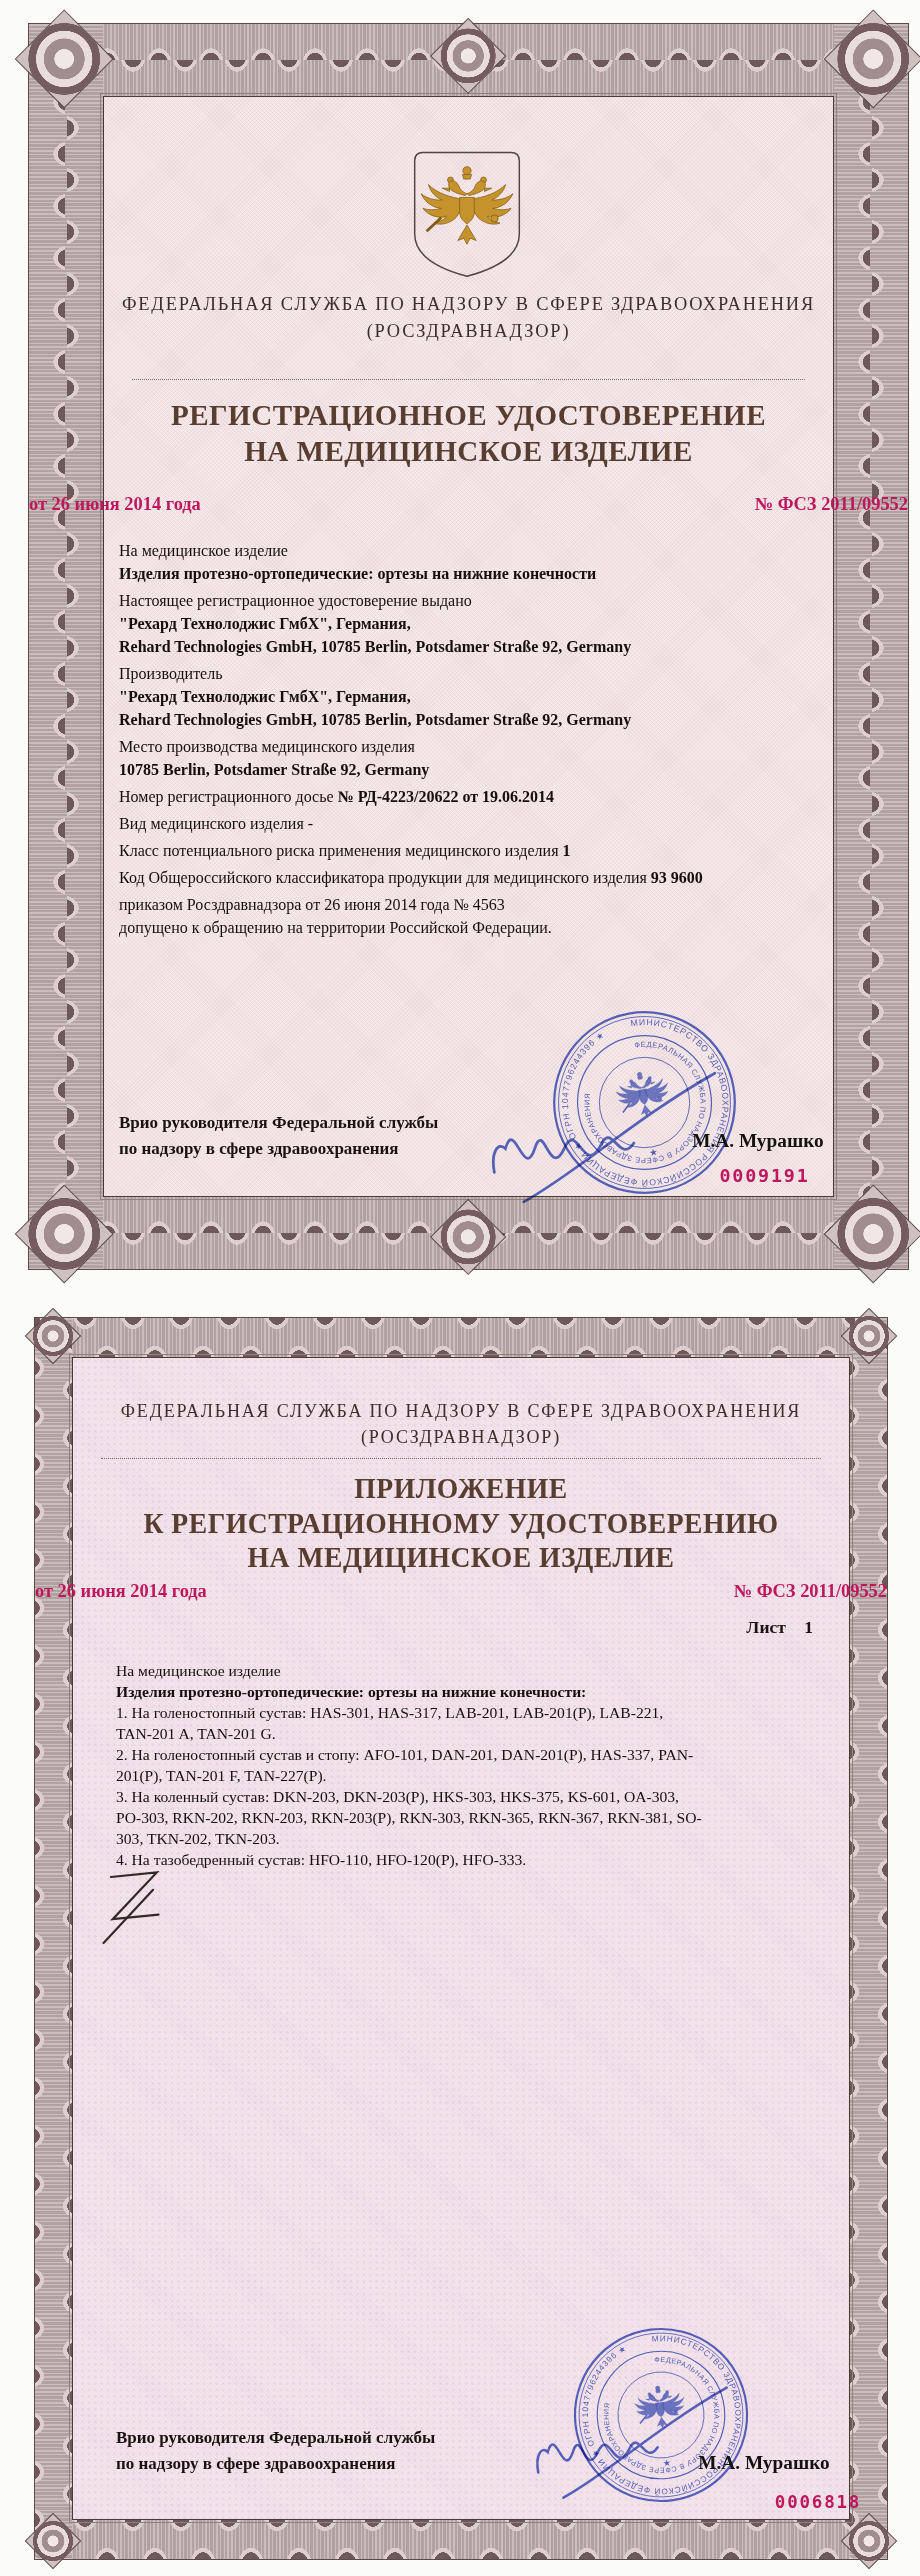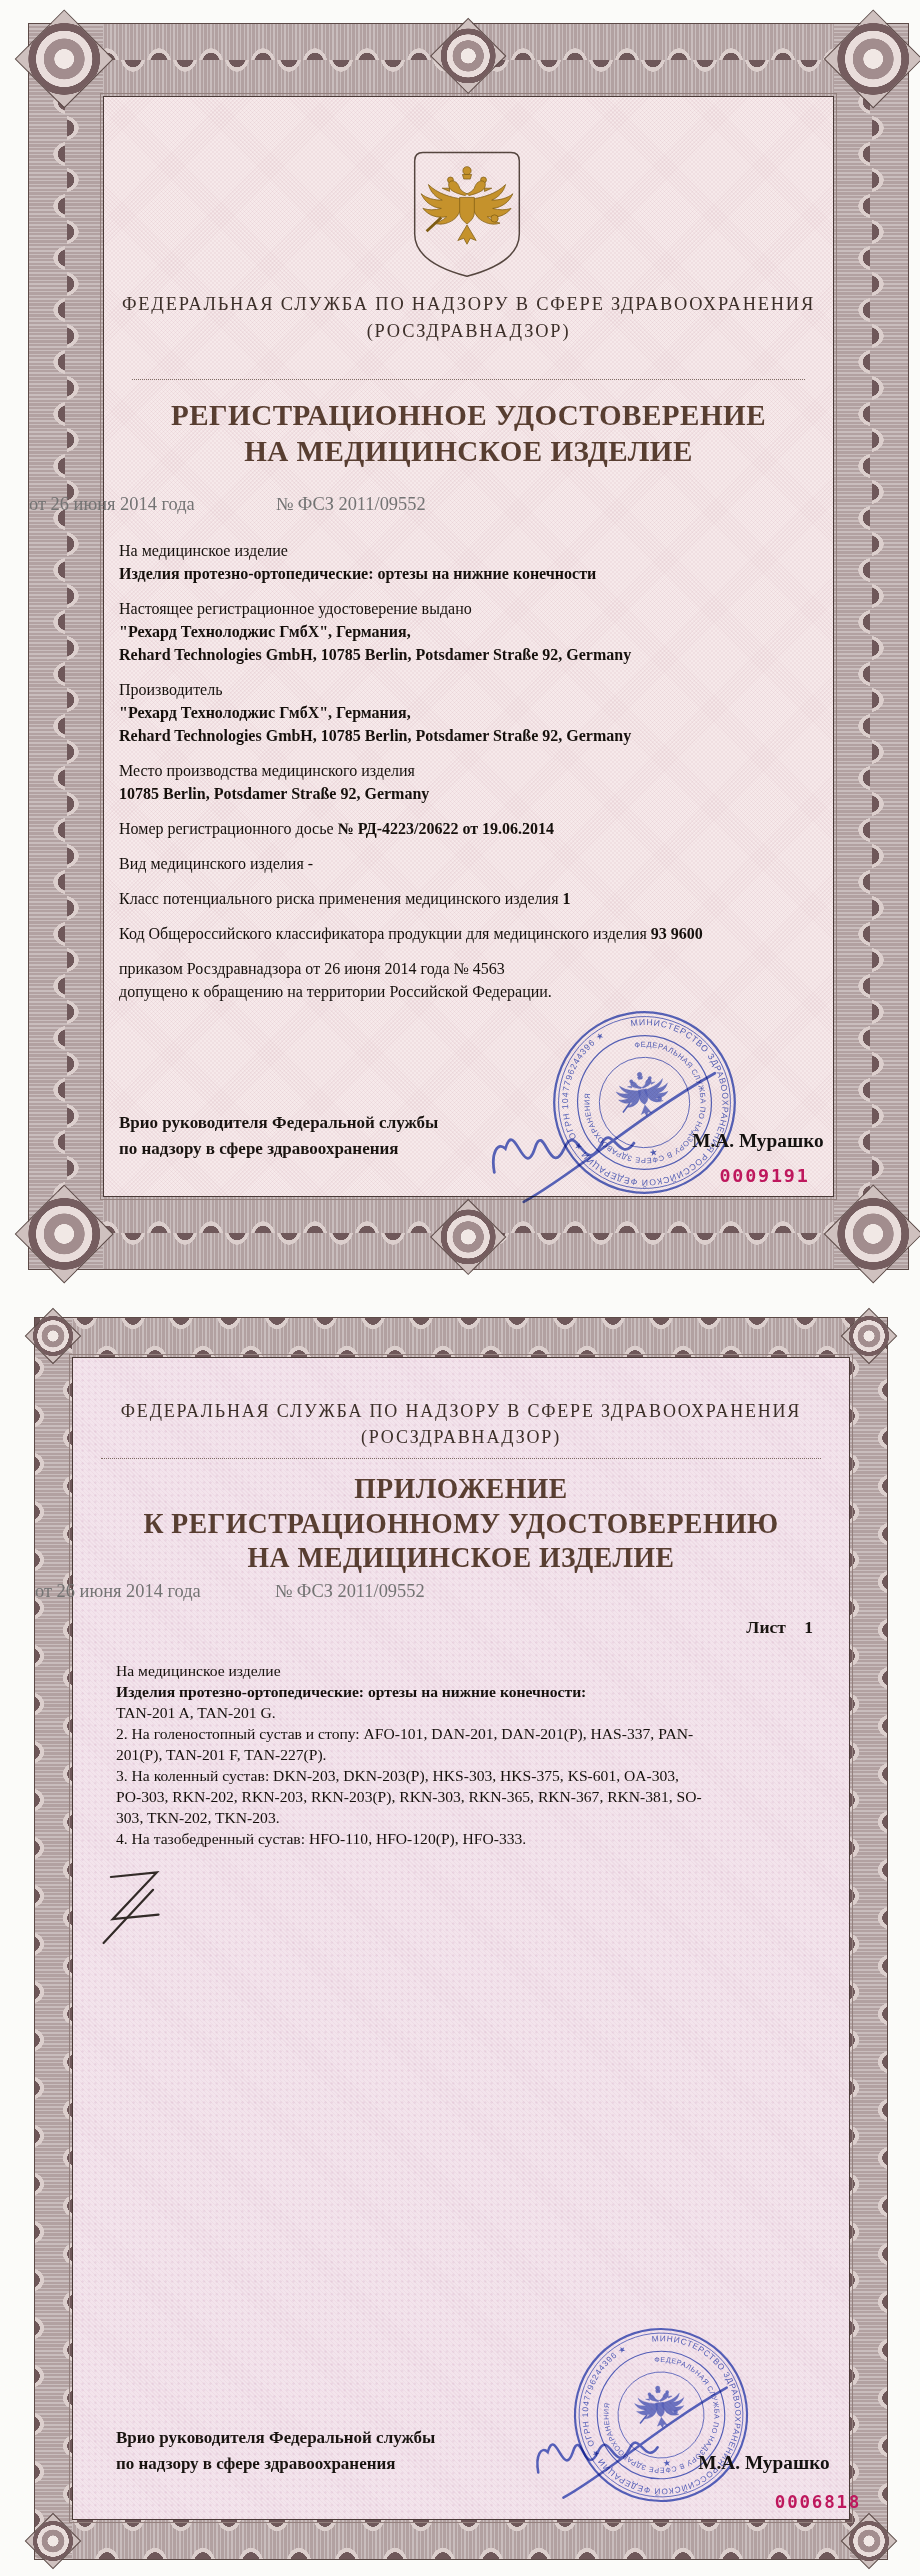"от 26 июня 2014 года" .dateline { color: #737373 -> #be185d; font-weight: normal -> bold; justify-content: flex-start -> space-between }
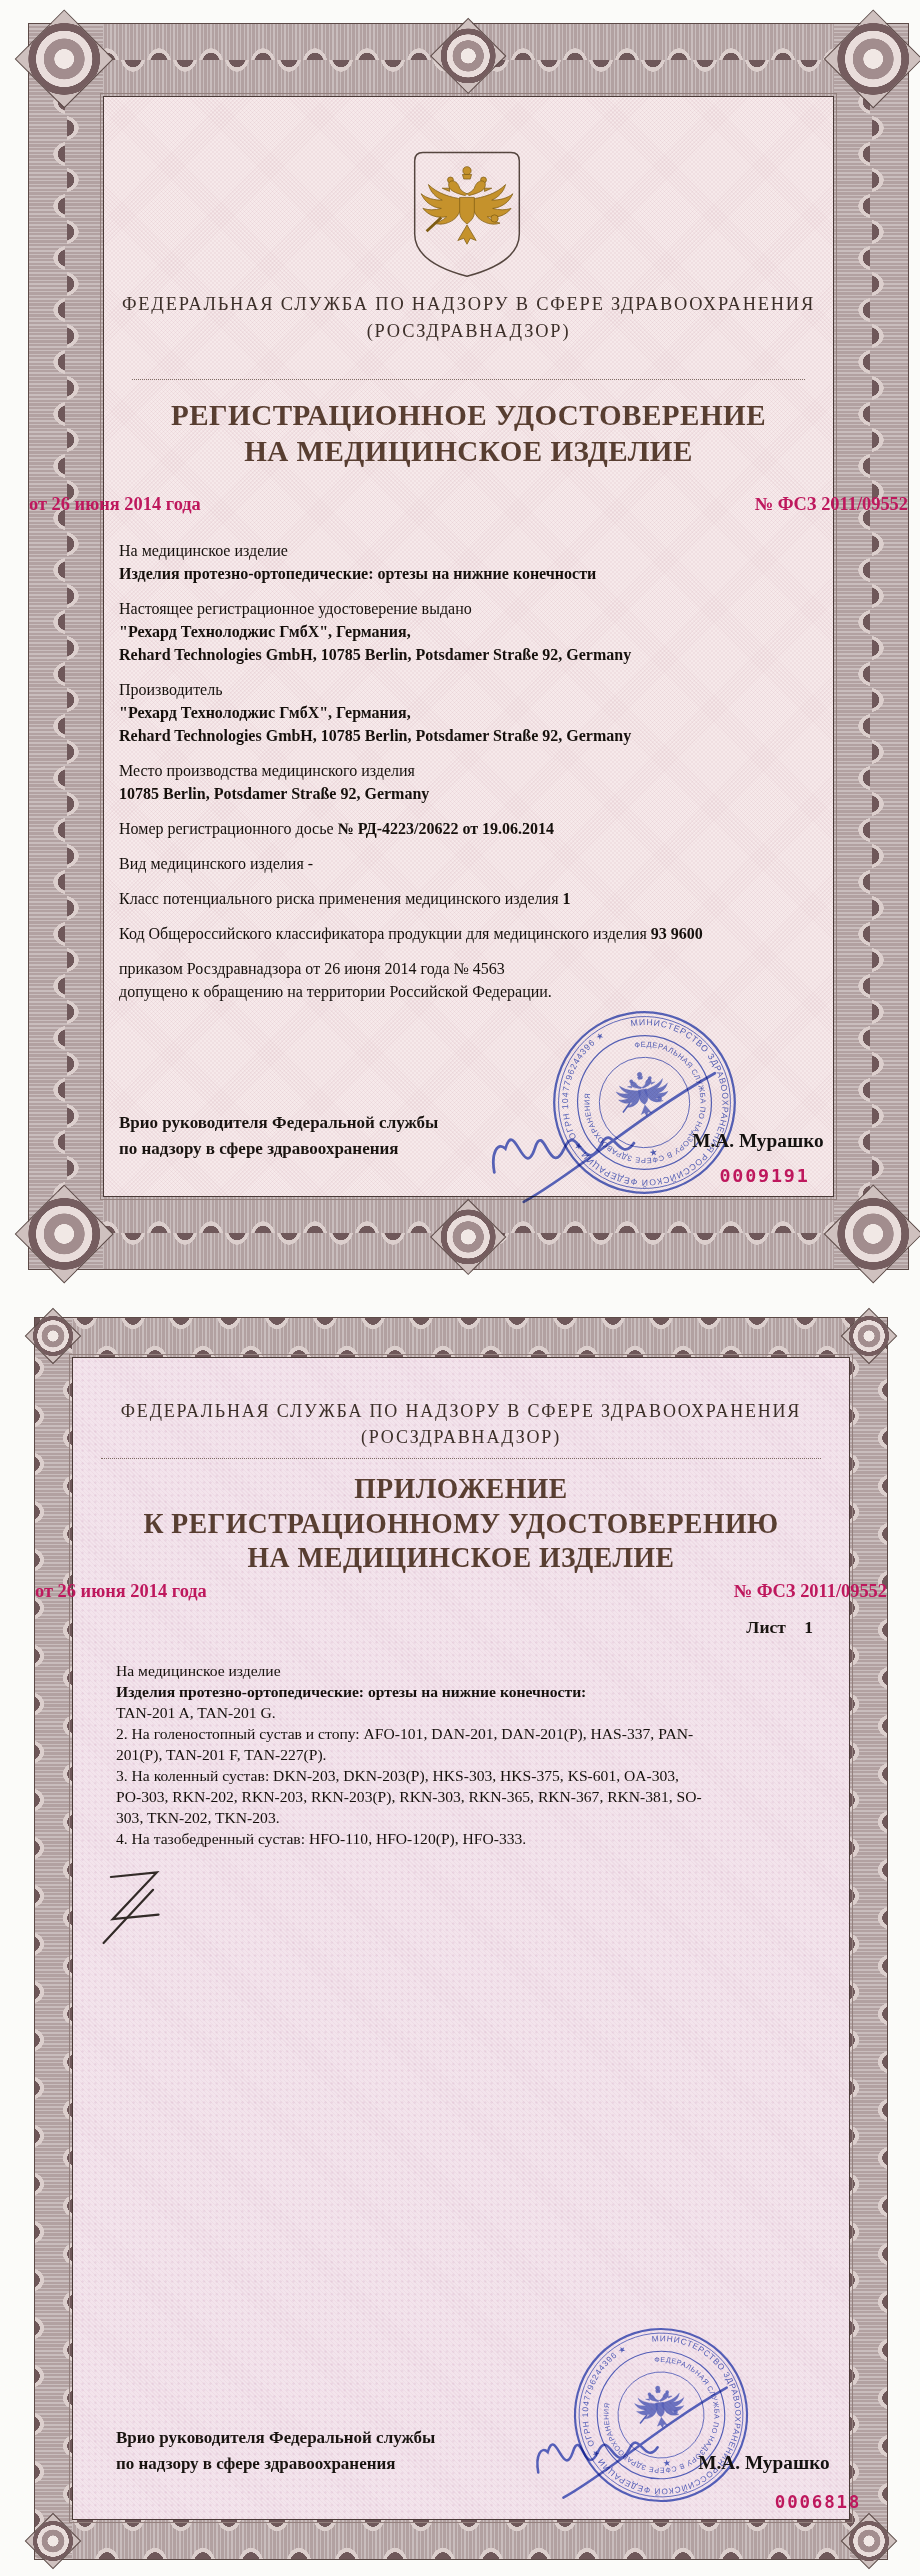"Настоящее регистрационное удостоверение" .bodytxt .bline.sp { margin-top: 12px -> 4px }
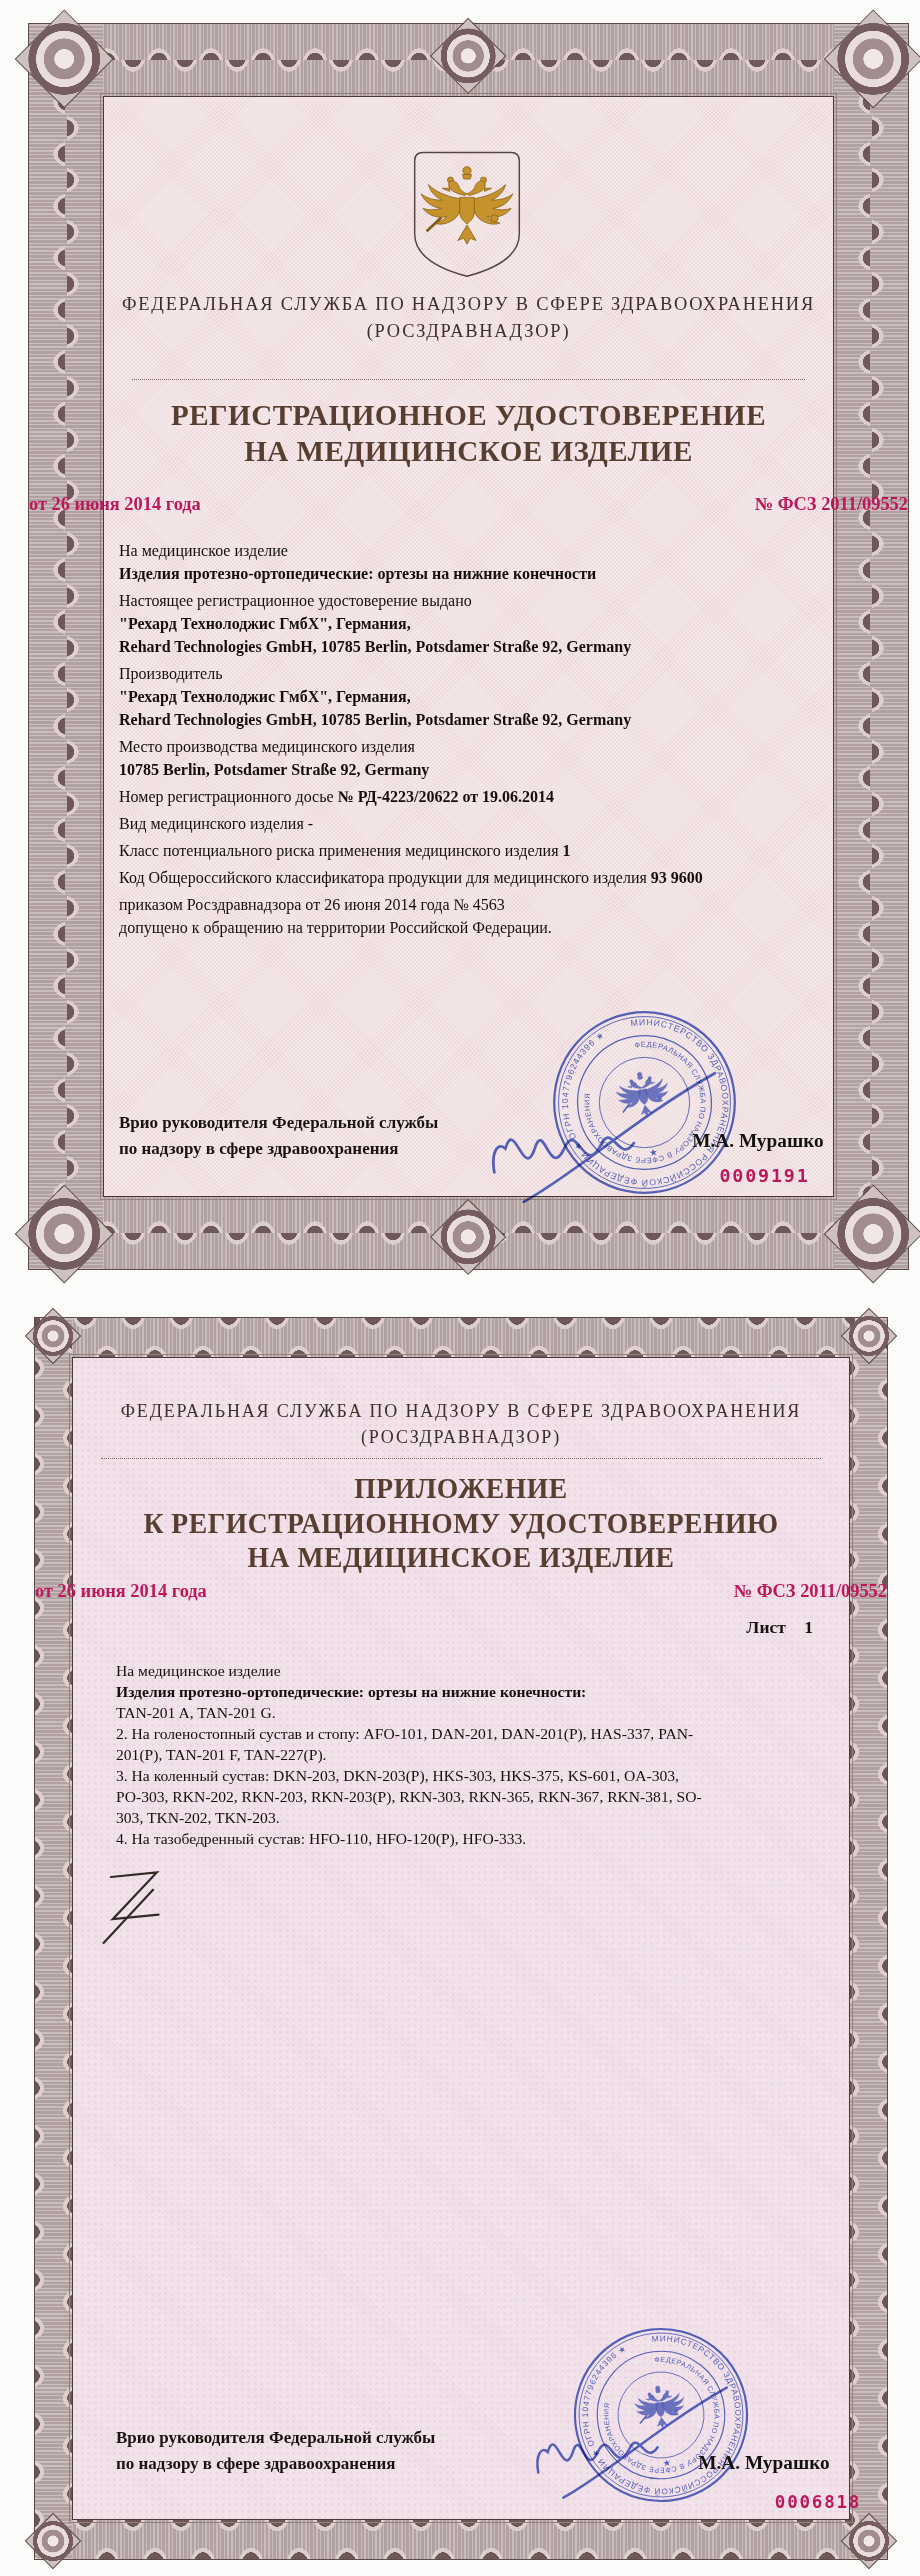"1. На голеностопный сустав: HAS-301," div.bline { html: none -> <div><span>1. На голеностопный сустав: HAS-301, HAS-317, LAB-201, LAB-201(P), LAB-221,</span></div> }
